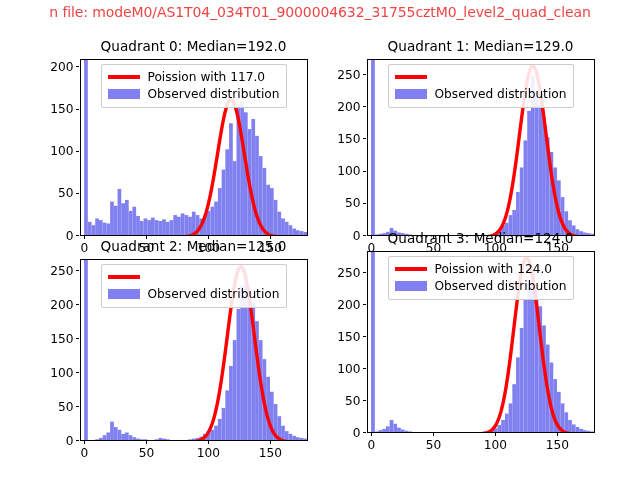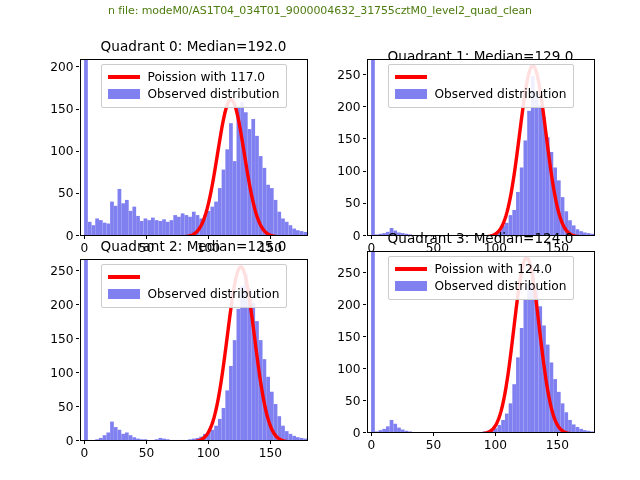"n file:" .suptitle { color: #4d7c0f -> #ef4444; font-size: 11px -> 14px }
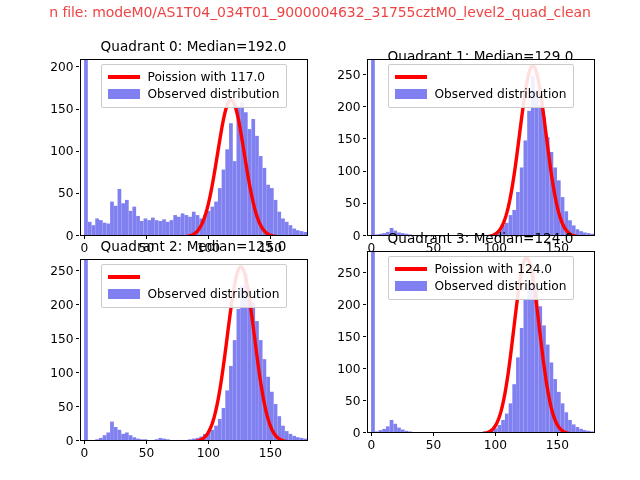"Quadrant 1: Median=129.0" div.axes-title { margin-top: 10px -> none }
